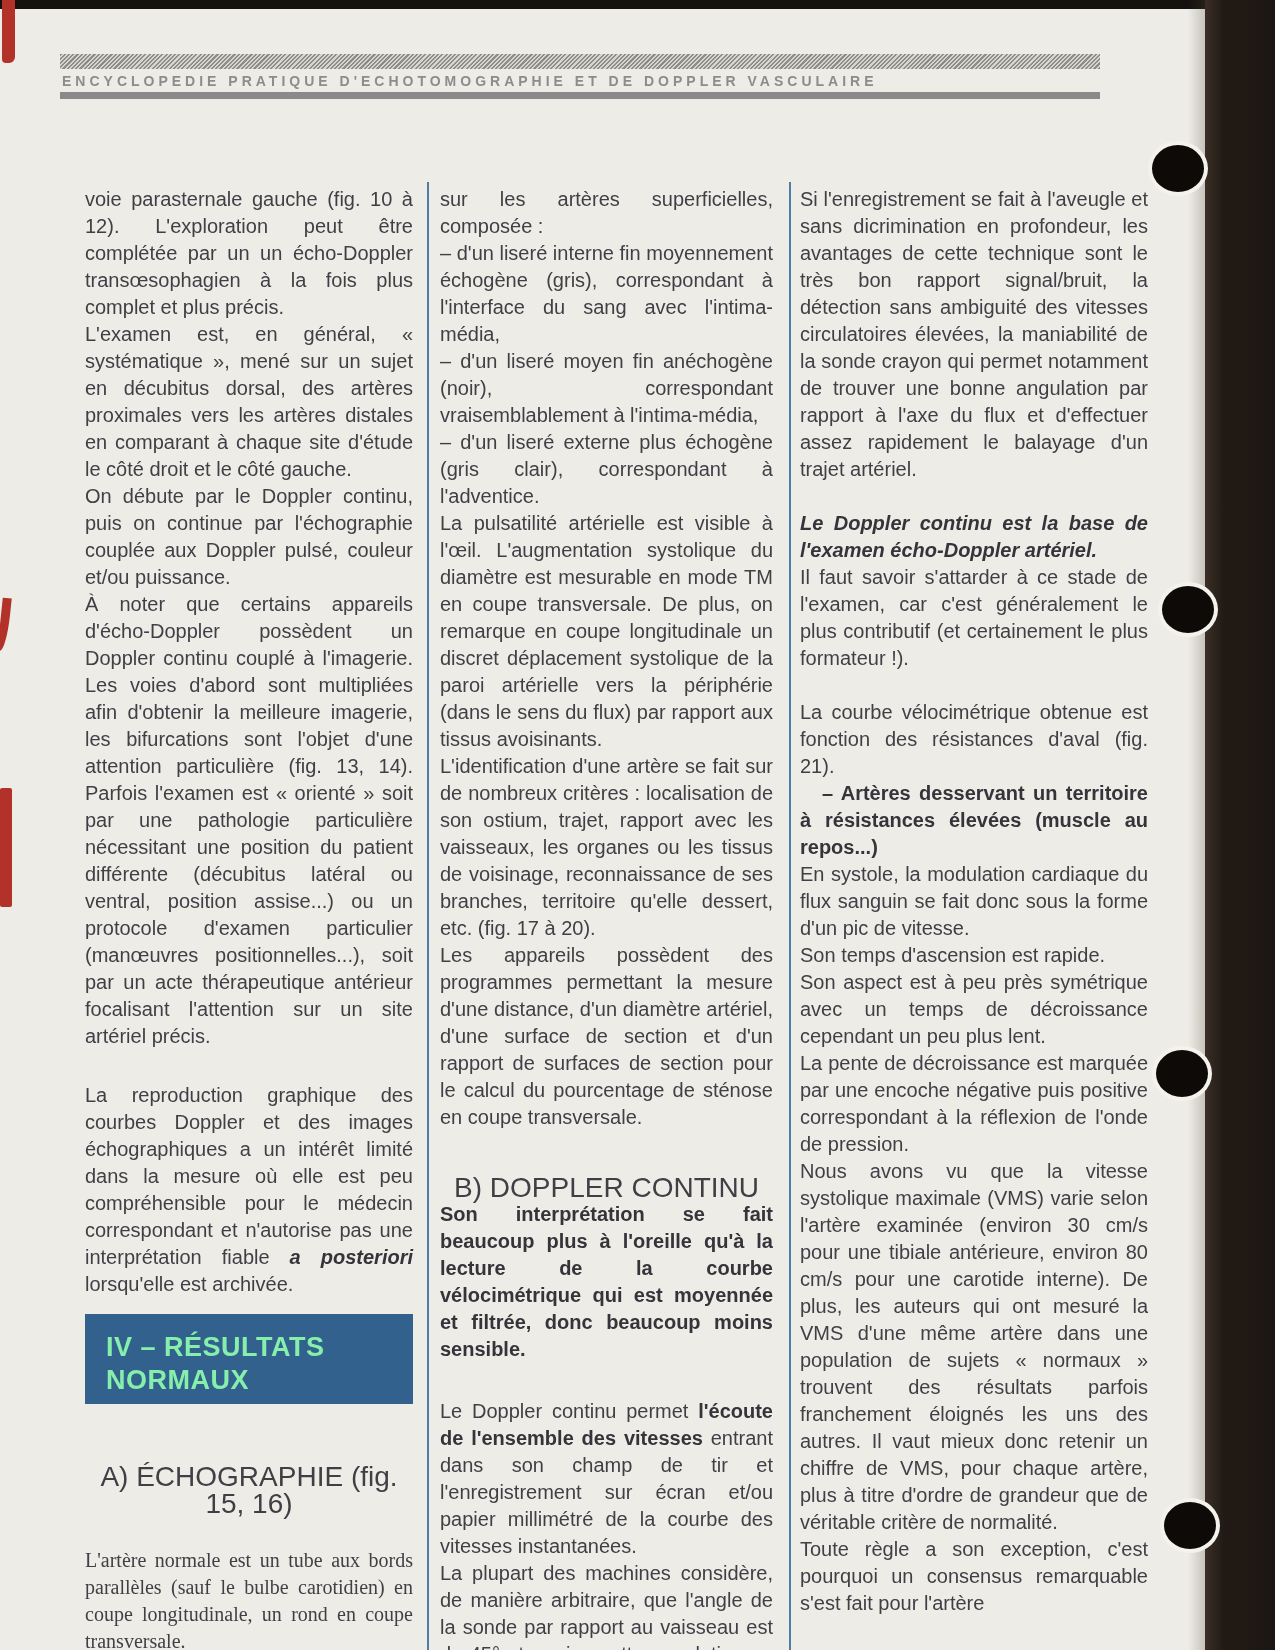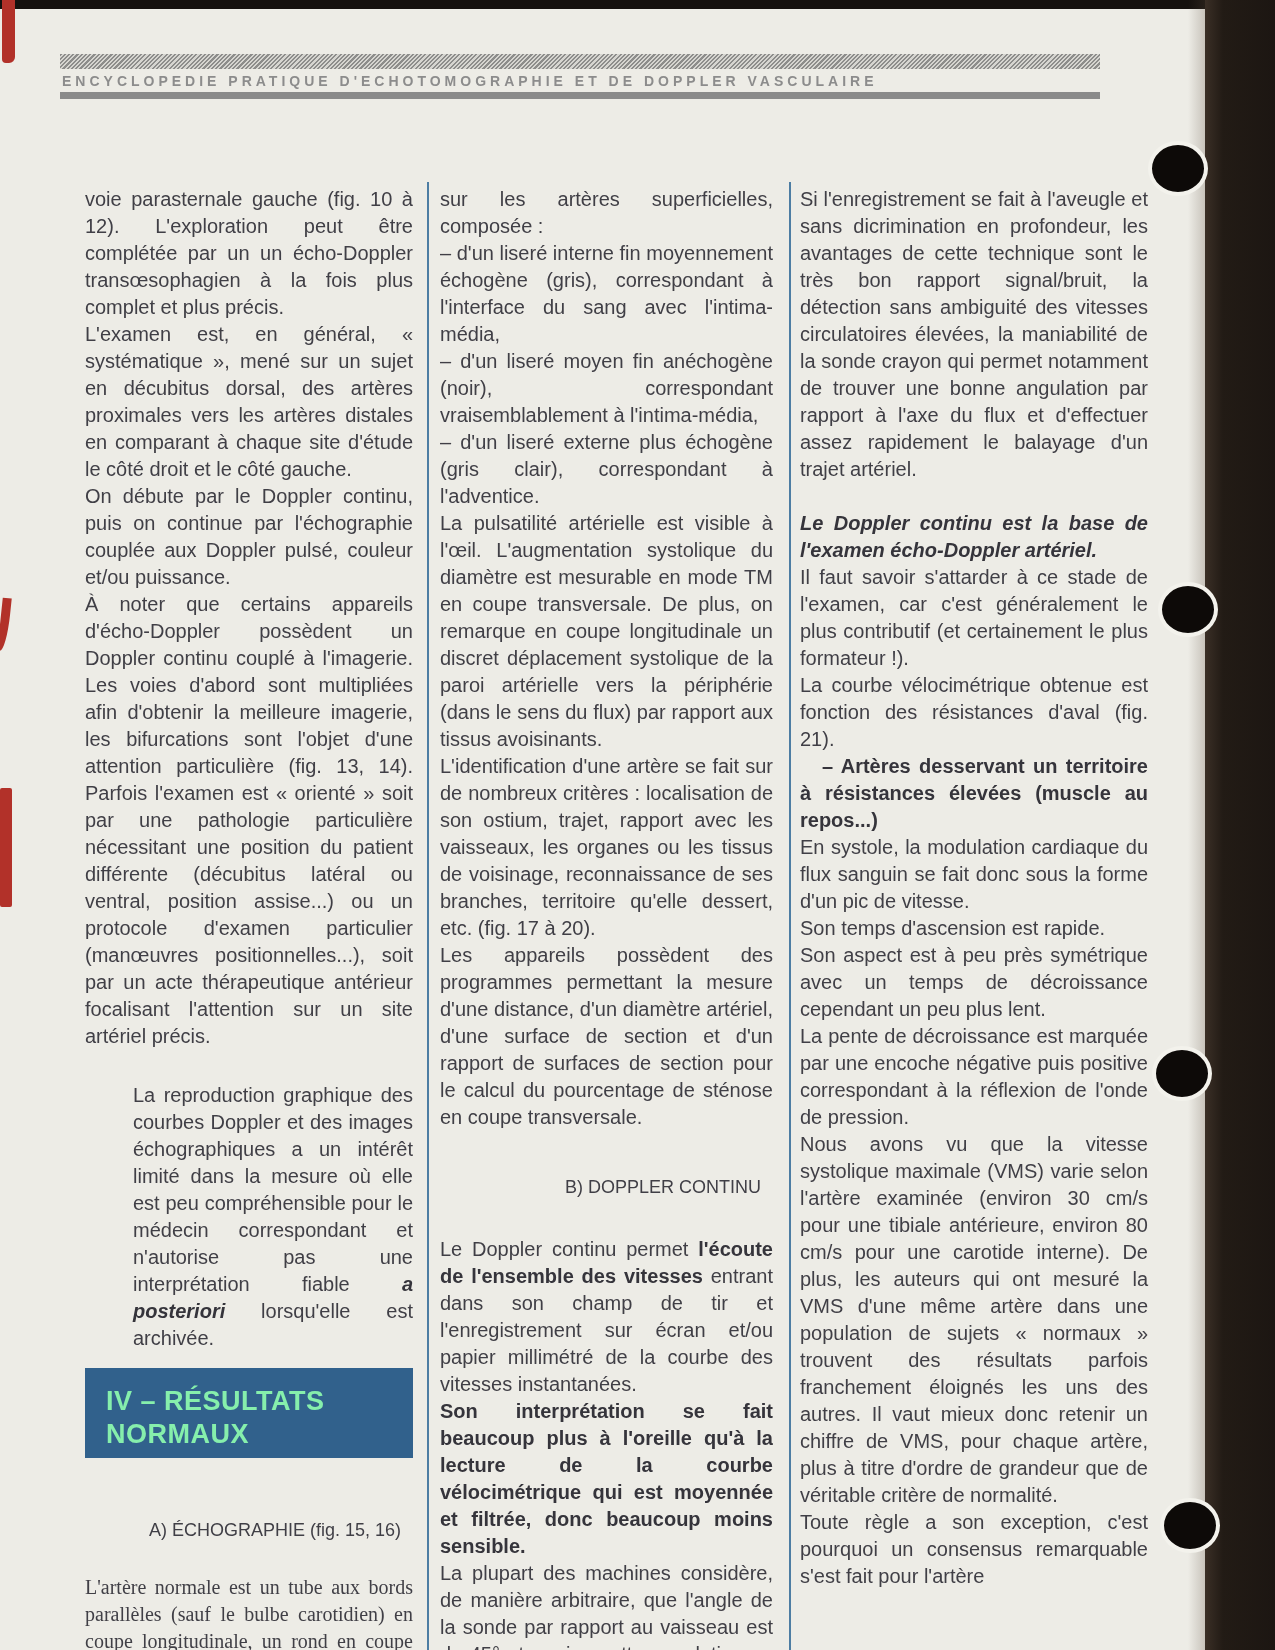"La courbe vélocimétrique obtenue est" p.para { margin-top: none -> 27px }
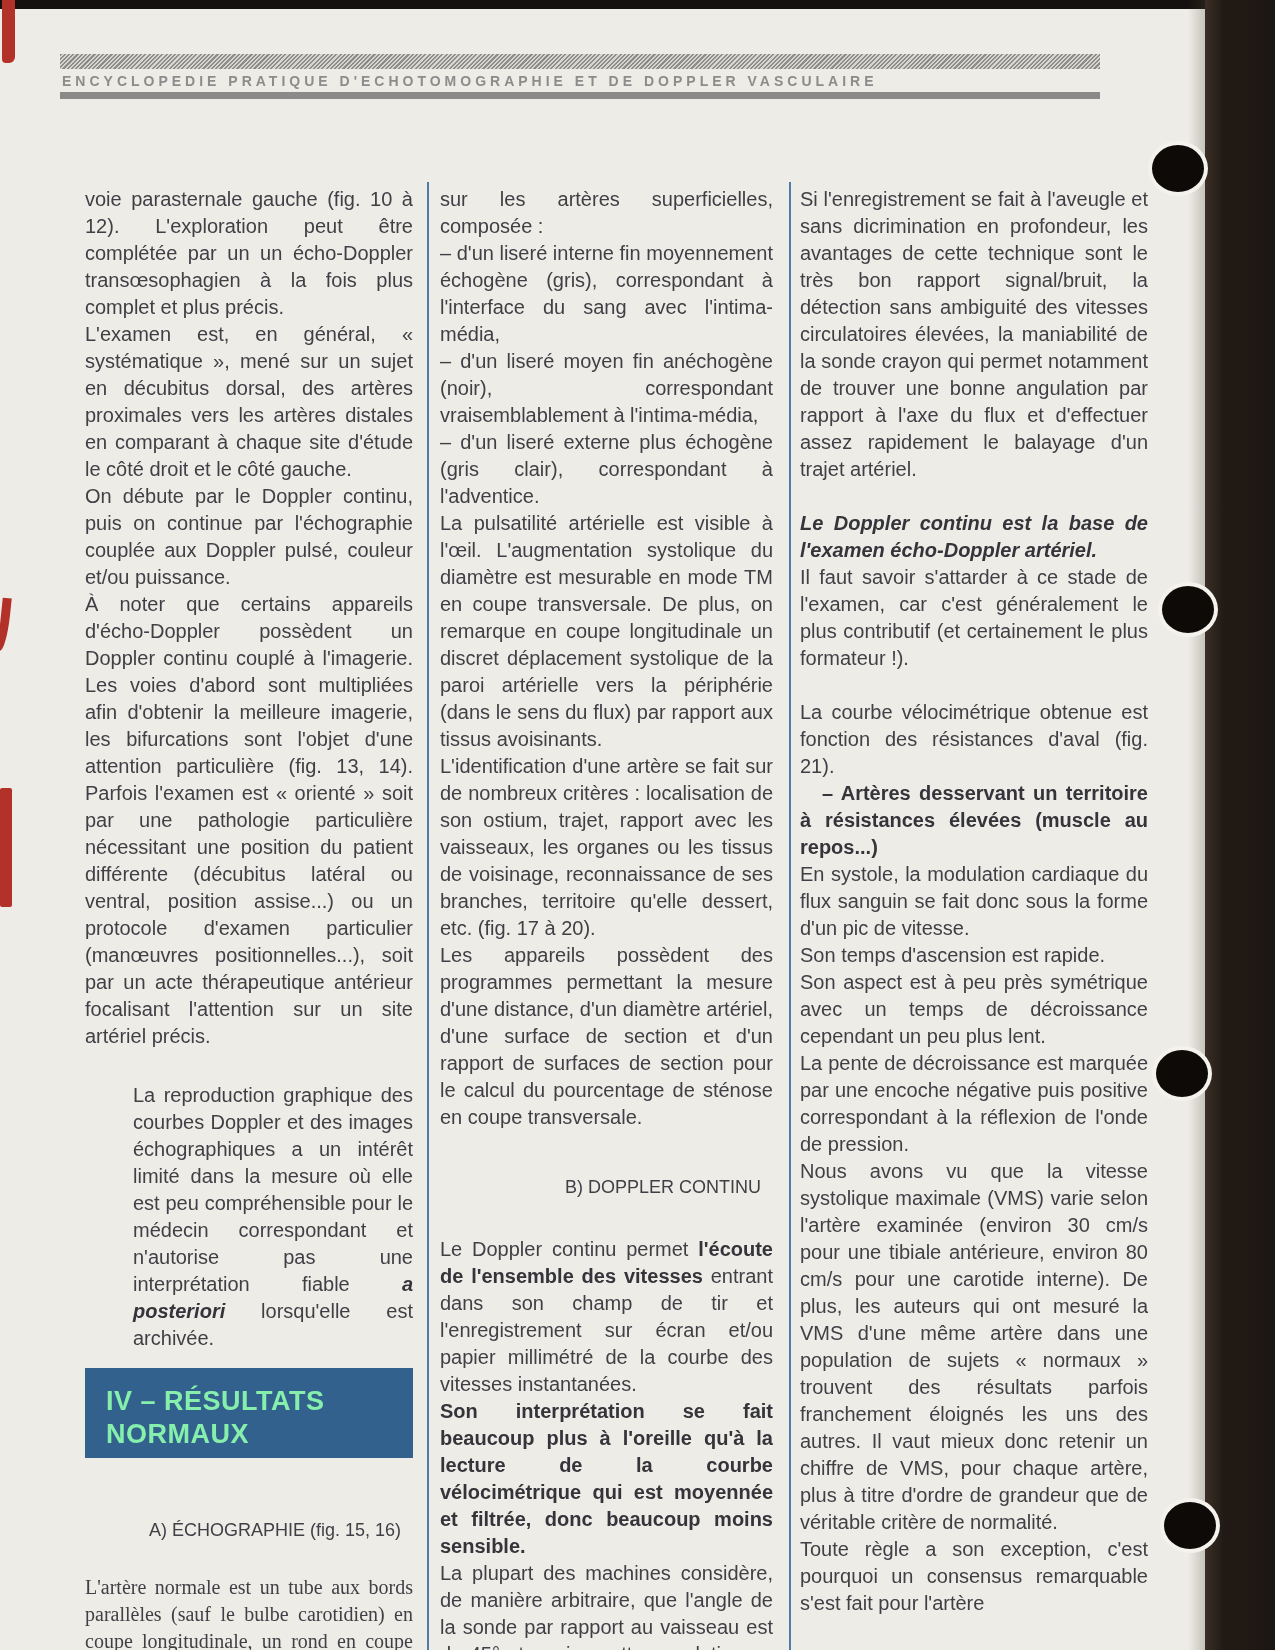"La reproduction graphique des courbes" p.para { margin-left: 48px -> none }
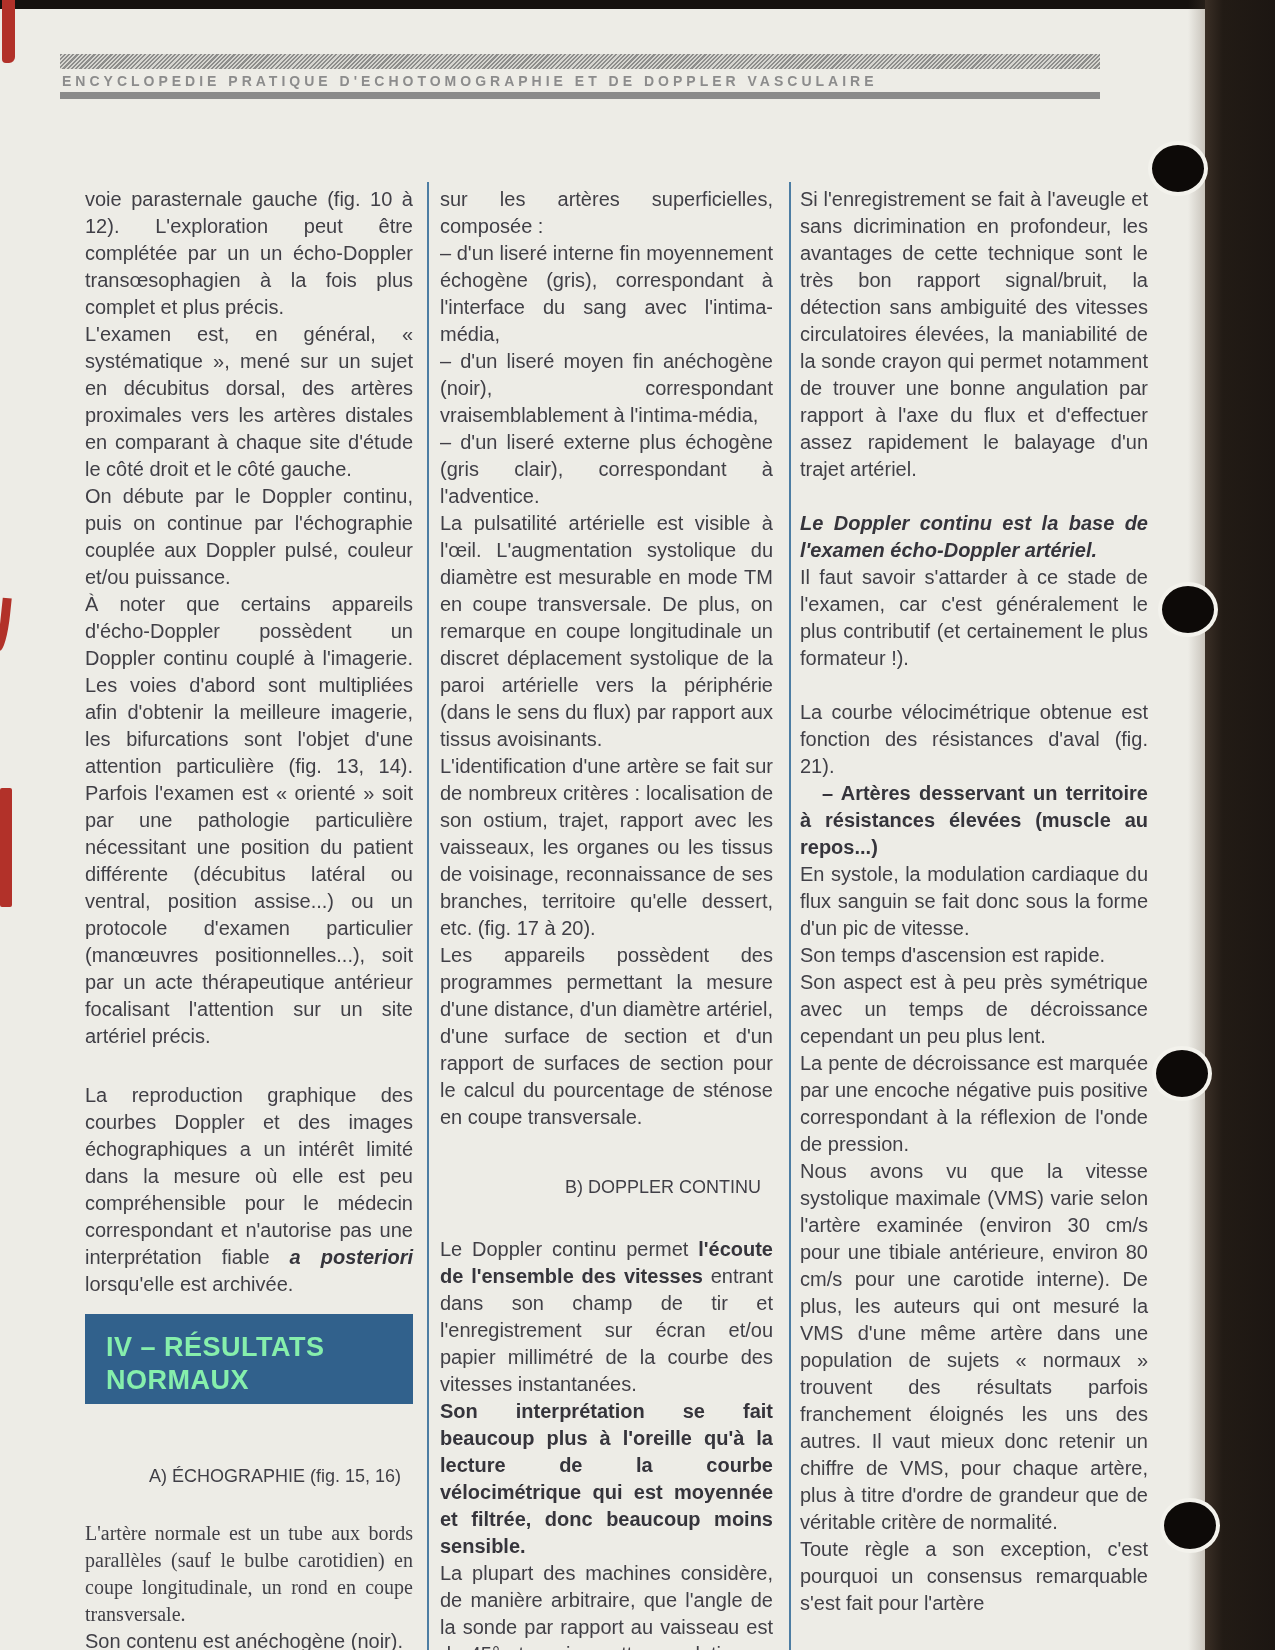"B) DOPPLER CONTINU" .sub-heading { font-size: 18px -> 28px; margin: 12px -> 0; text-align: right -> center }
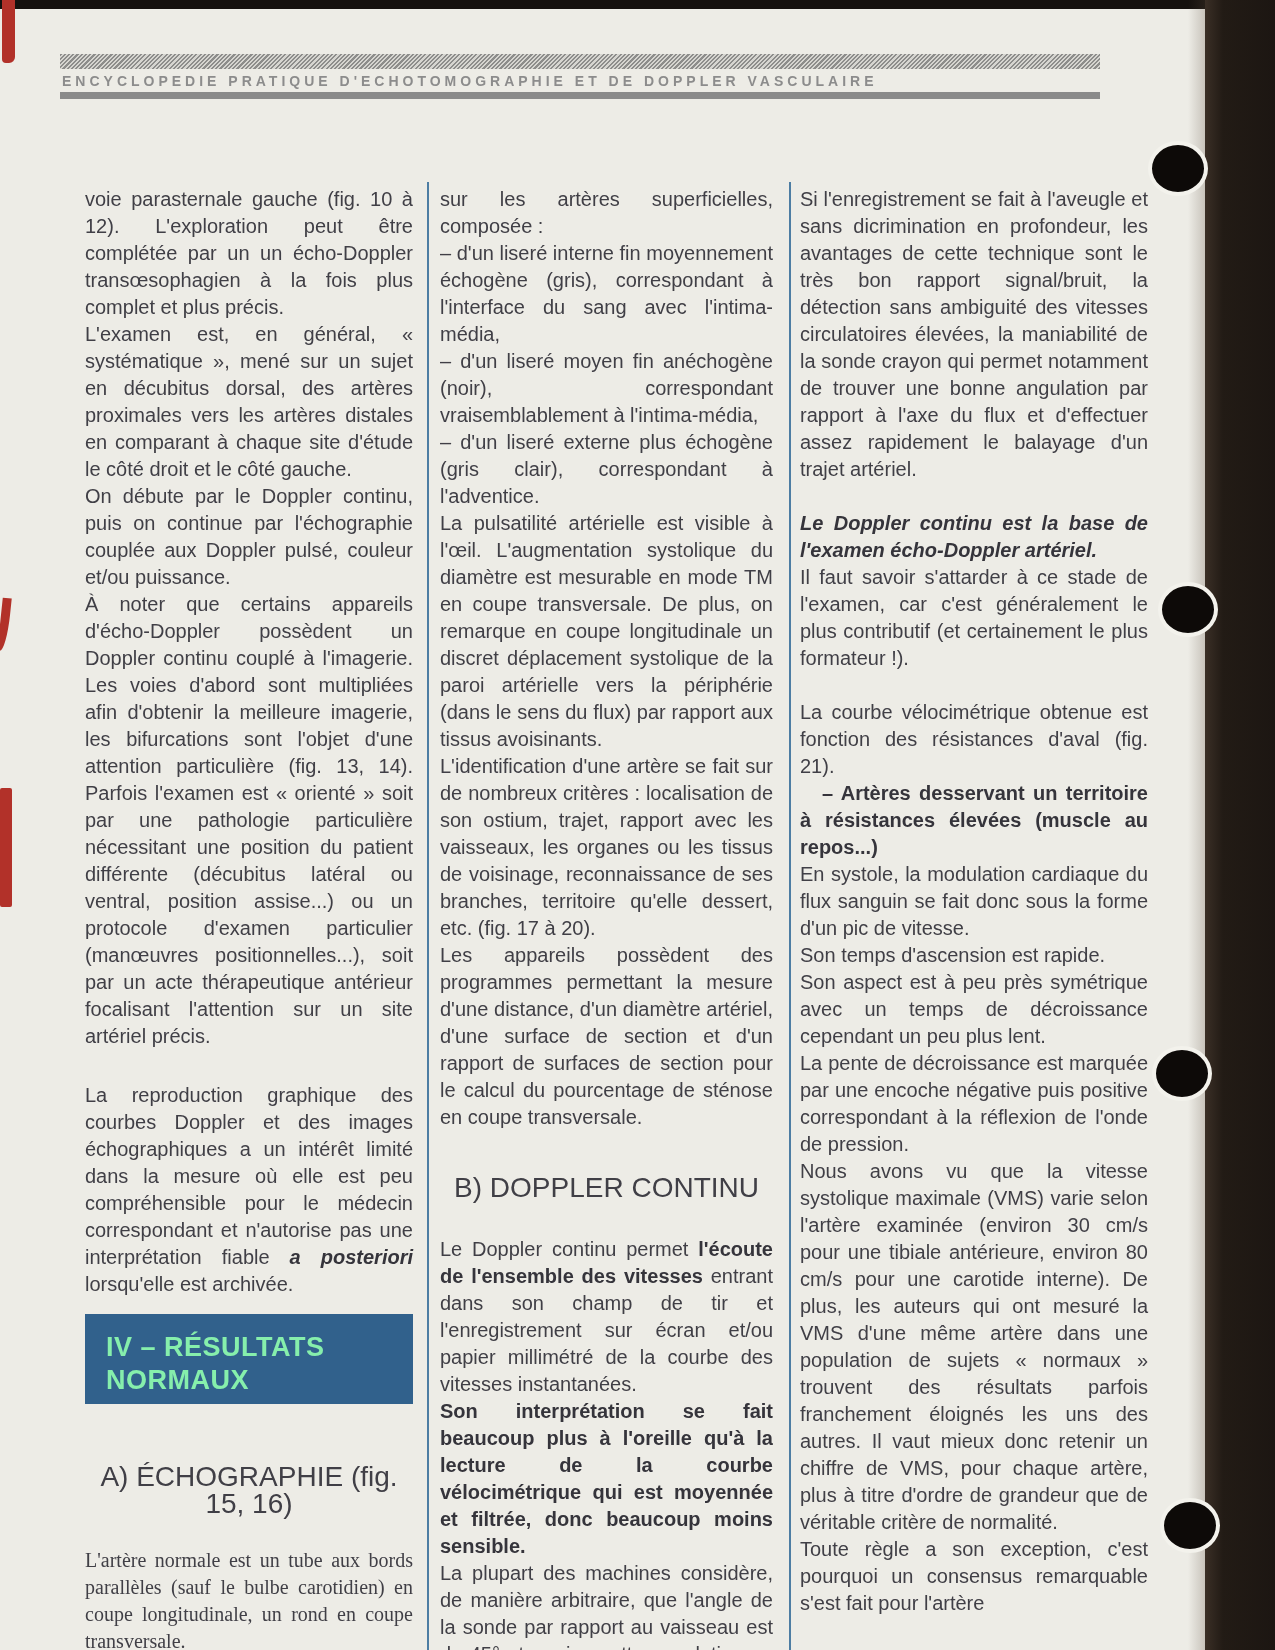"Le Doppler continu permet l'écoute" p.para { order: before "Son interprétation se fait beaucoup" -> after "Son interprétation se fait beaucoup" }
